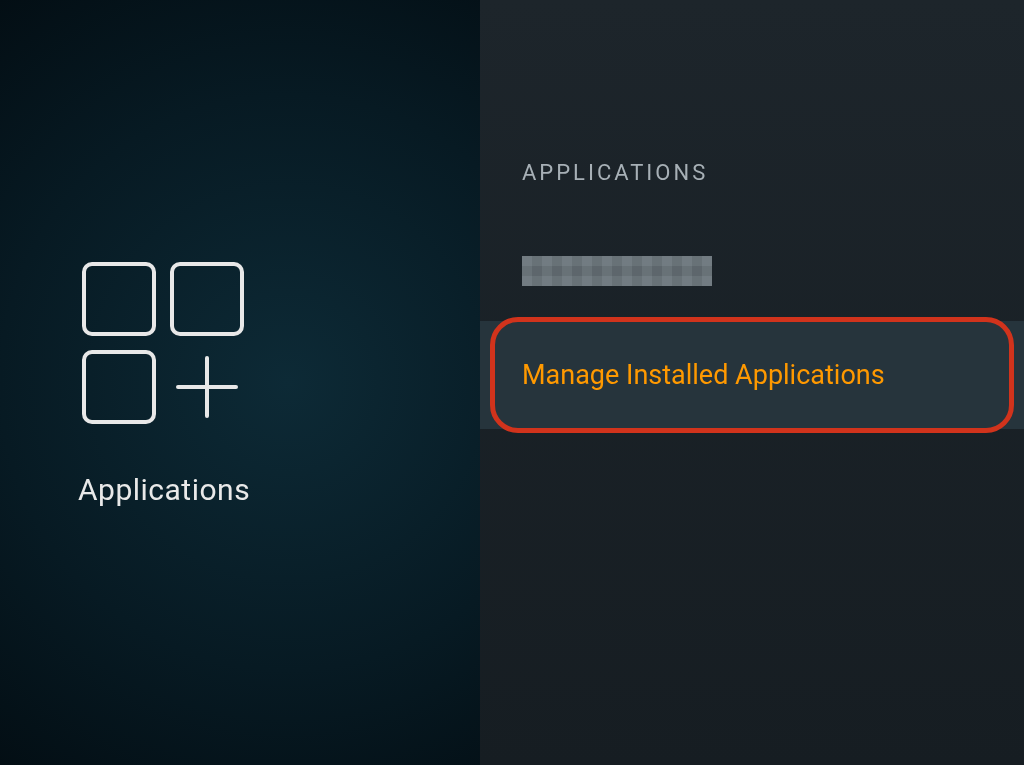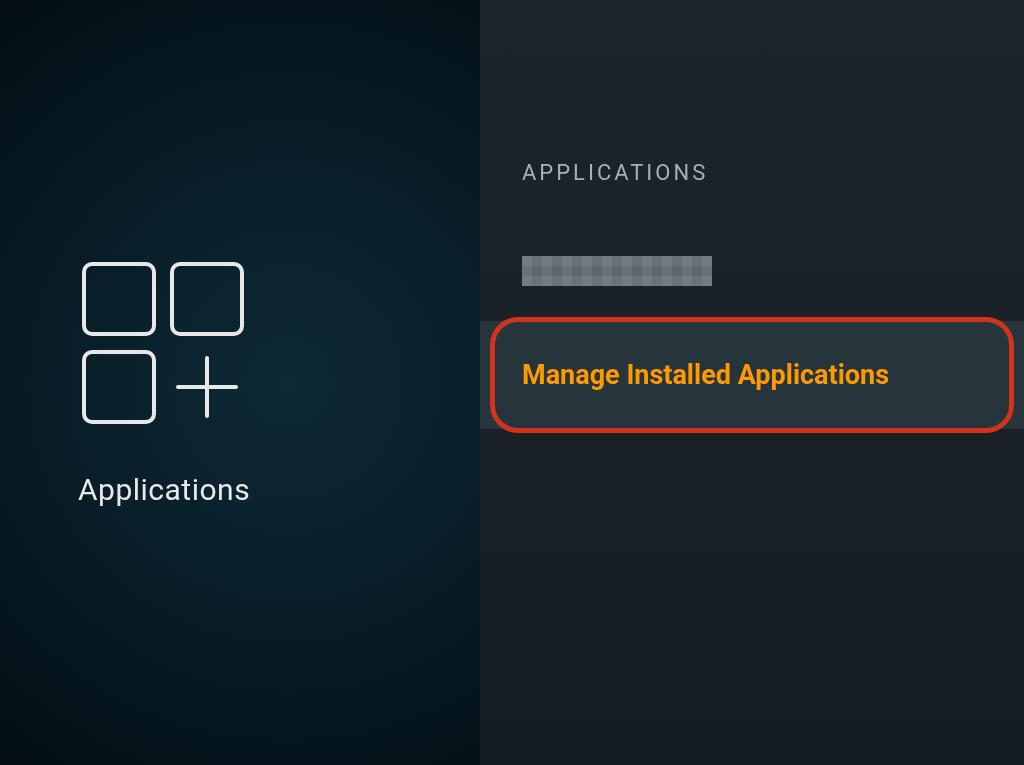"Manage Installed Applications" .menu-item { font-weight: bold -> none }
